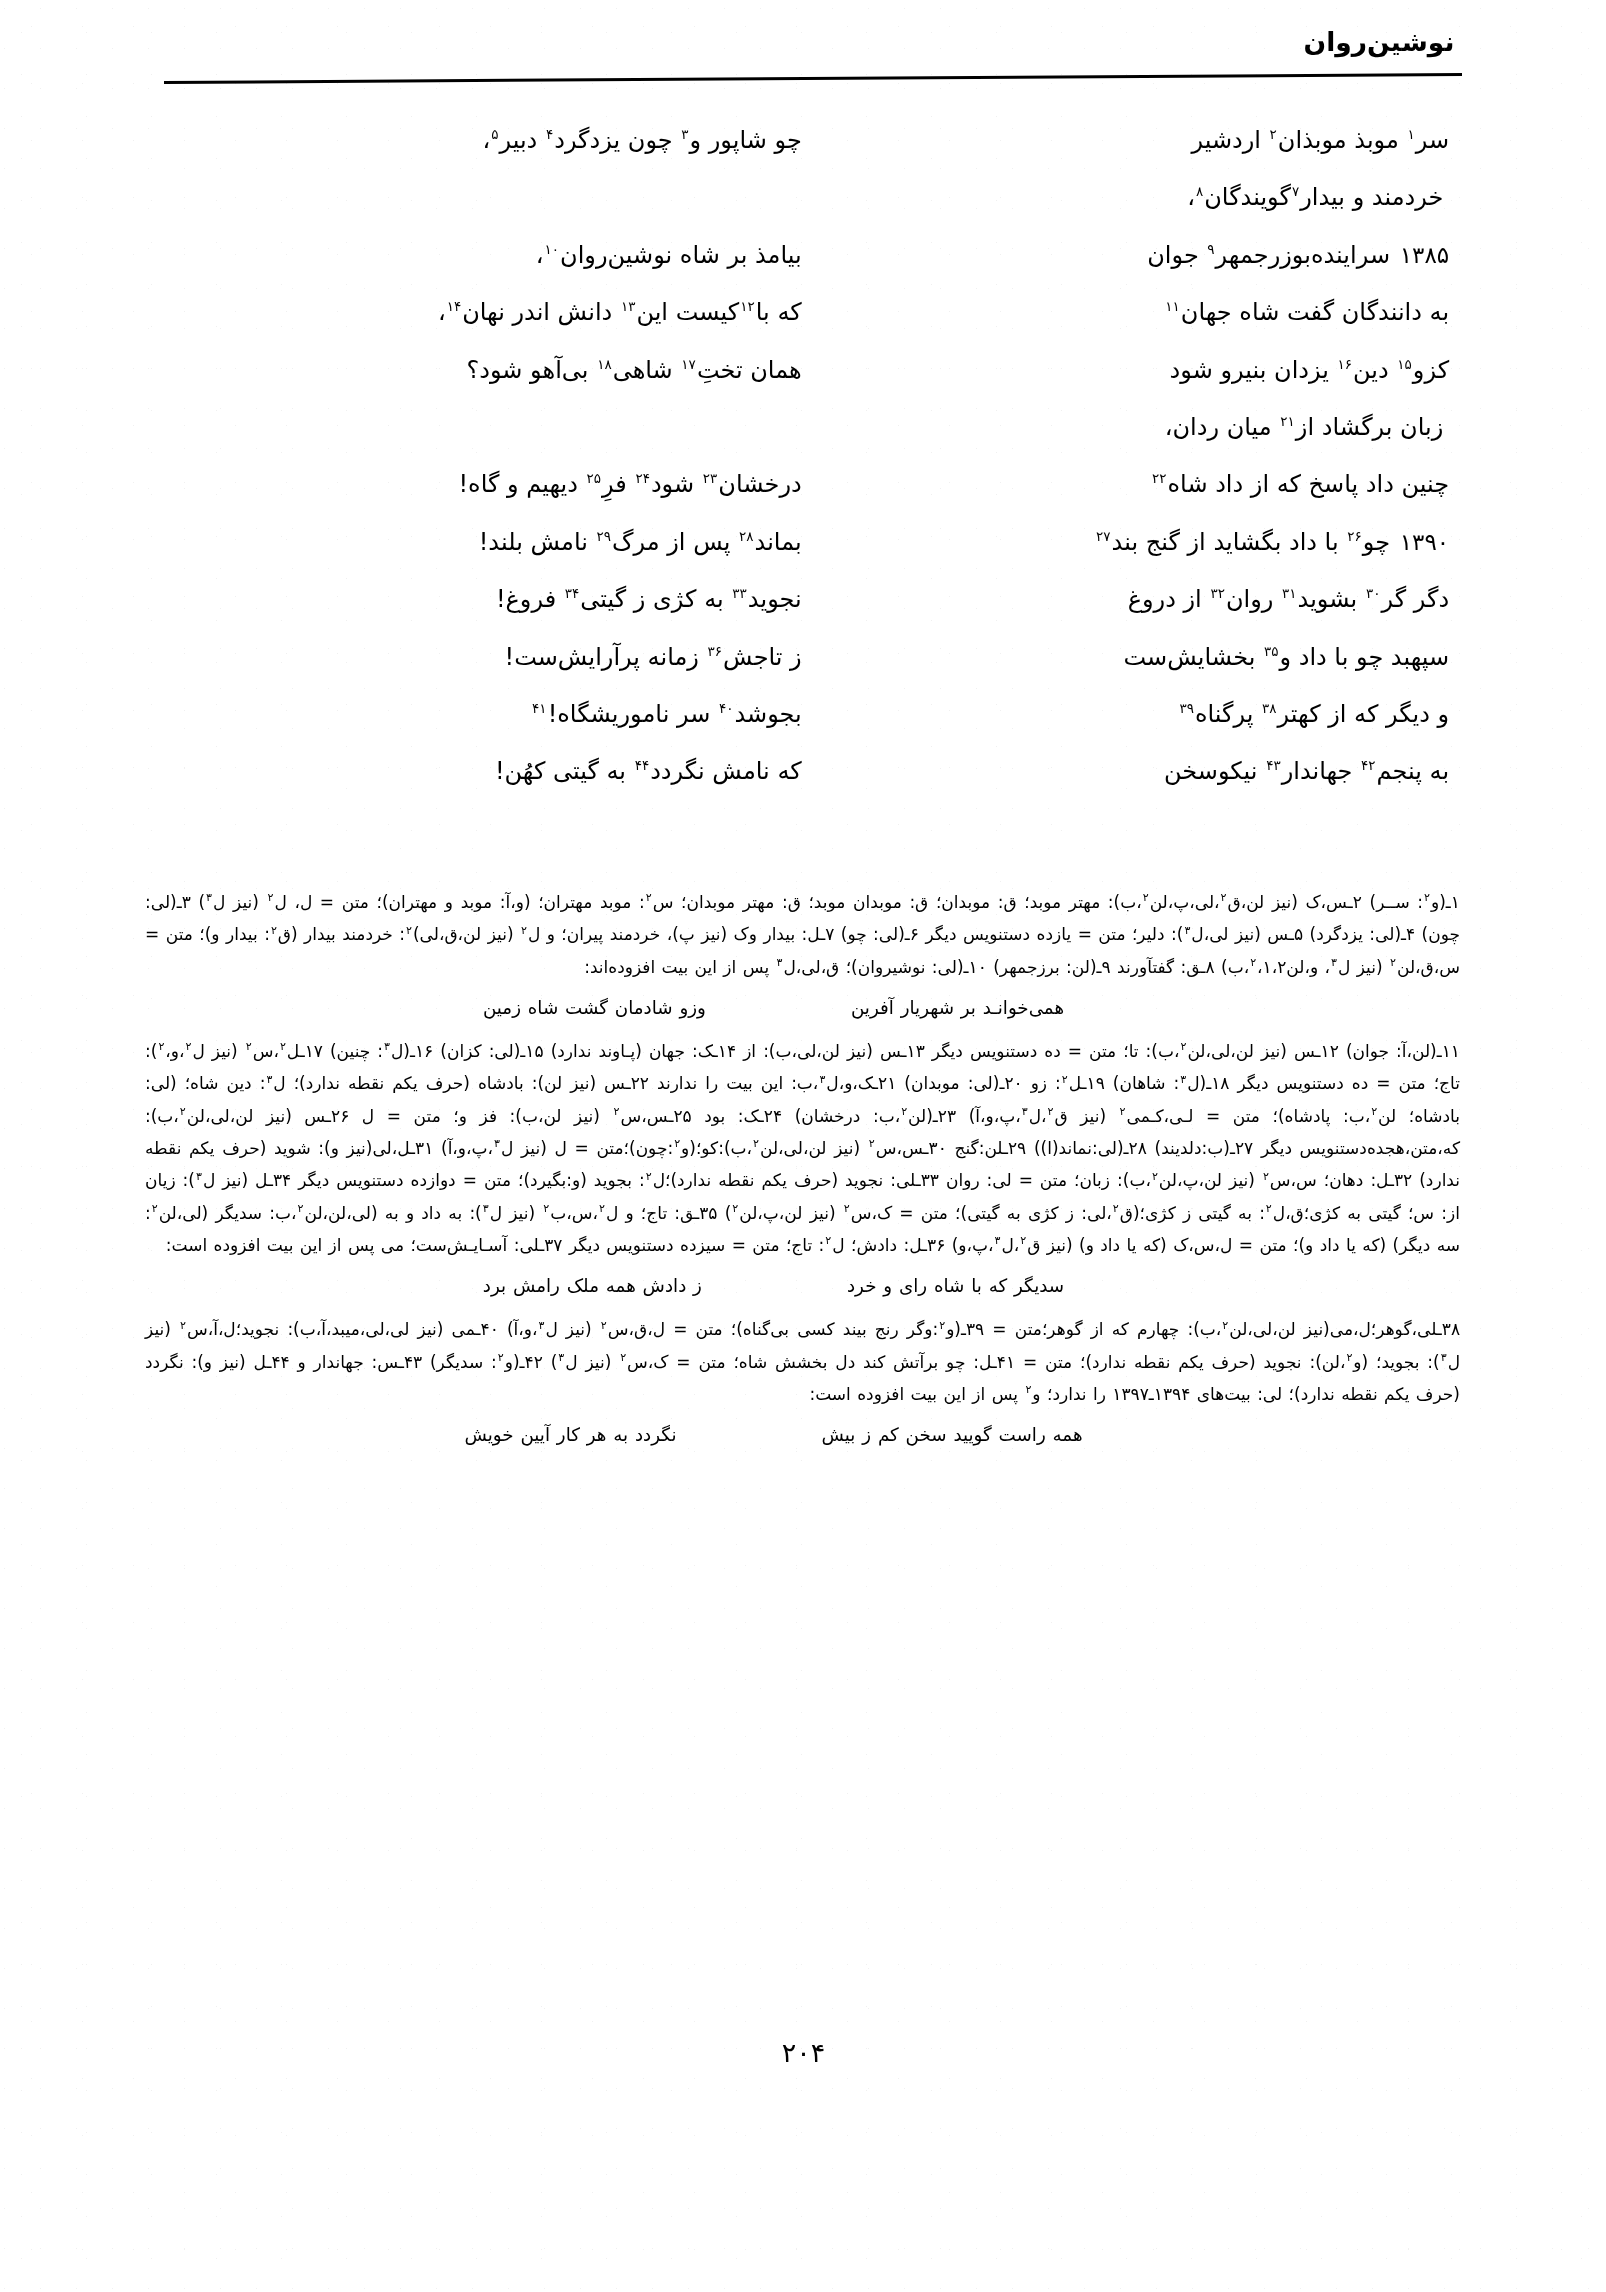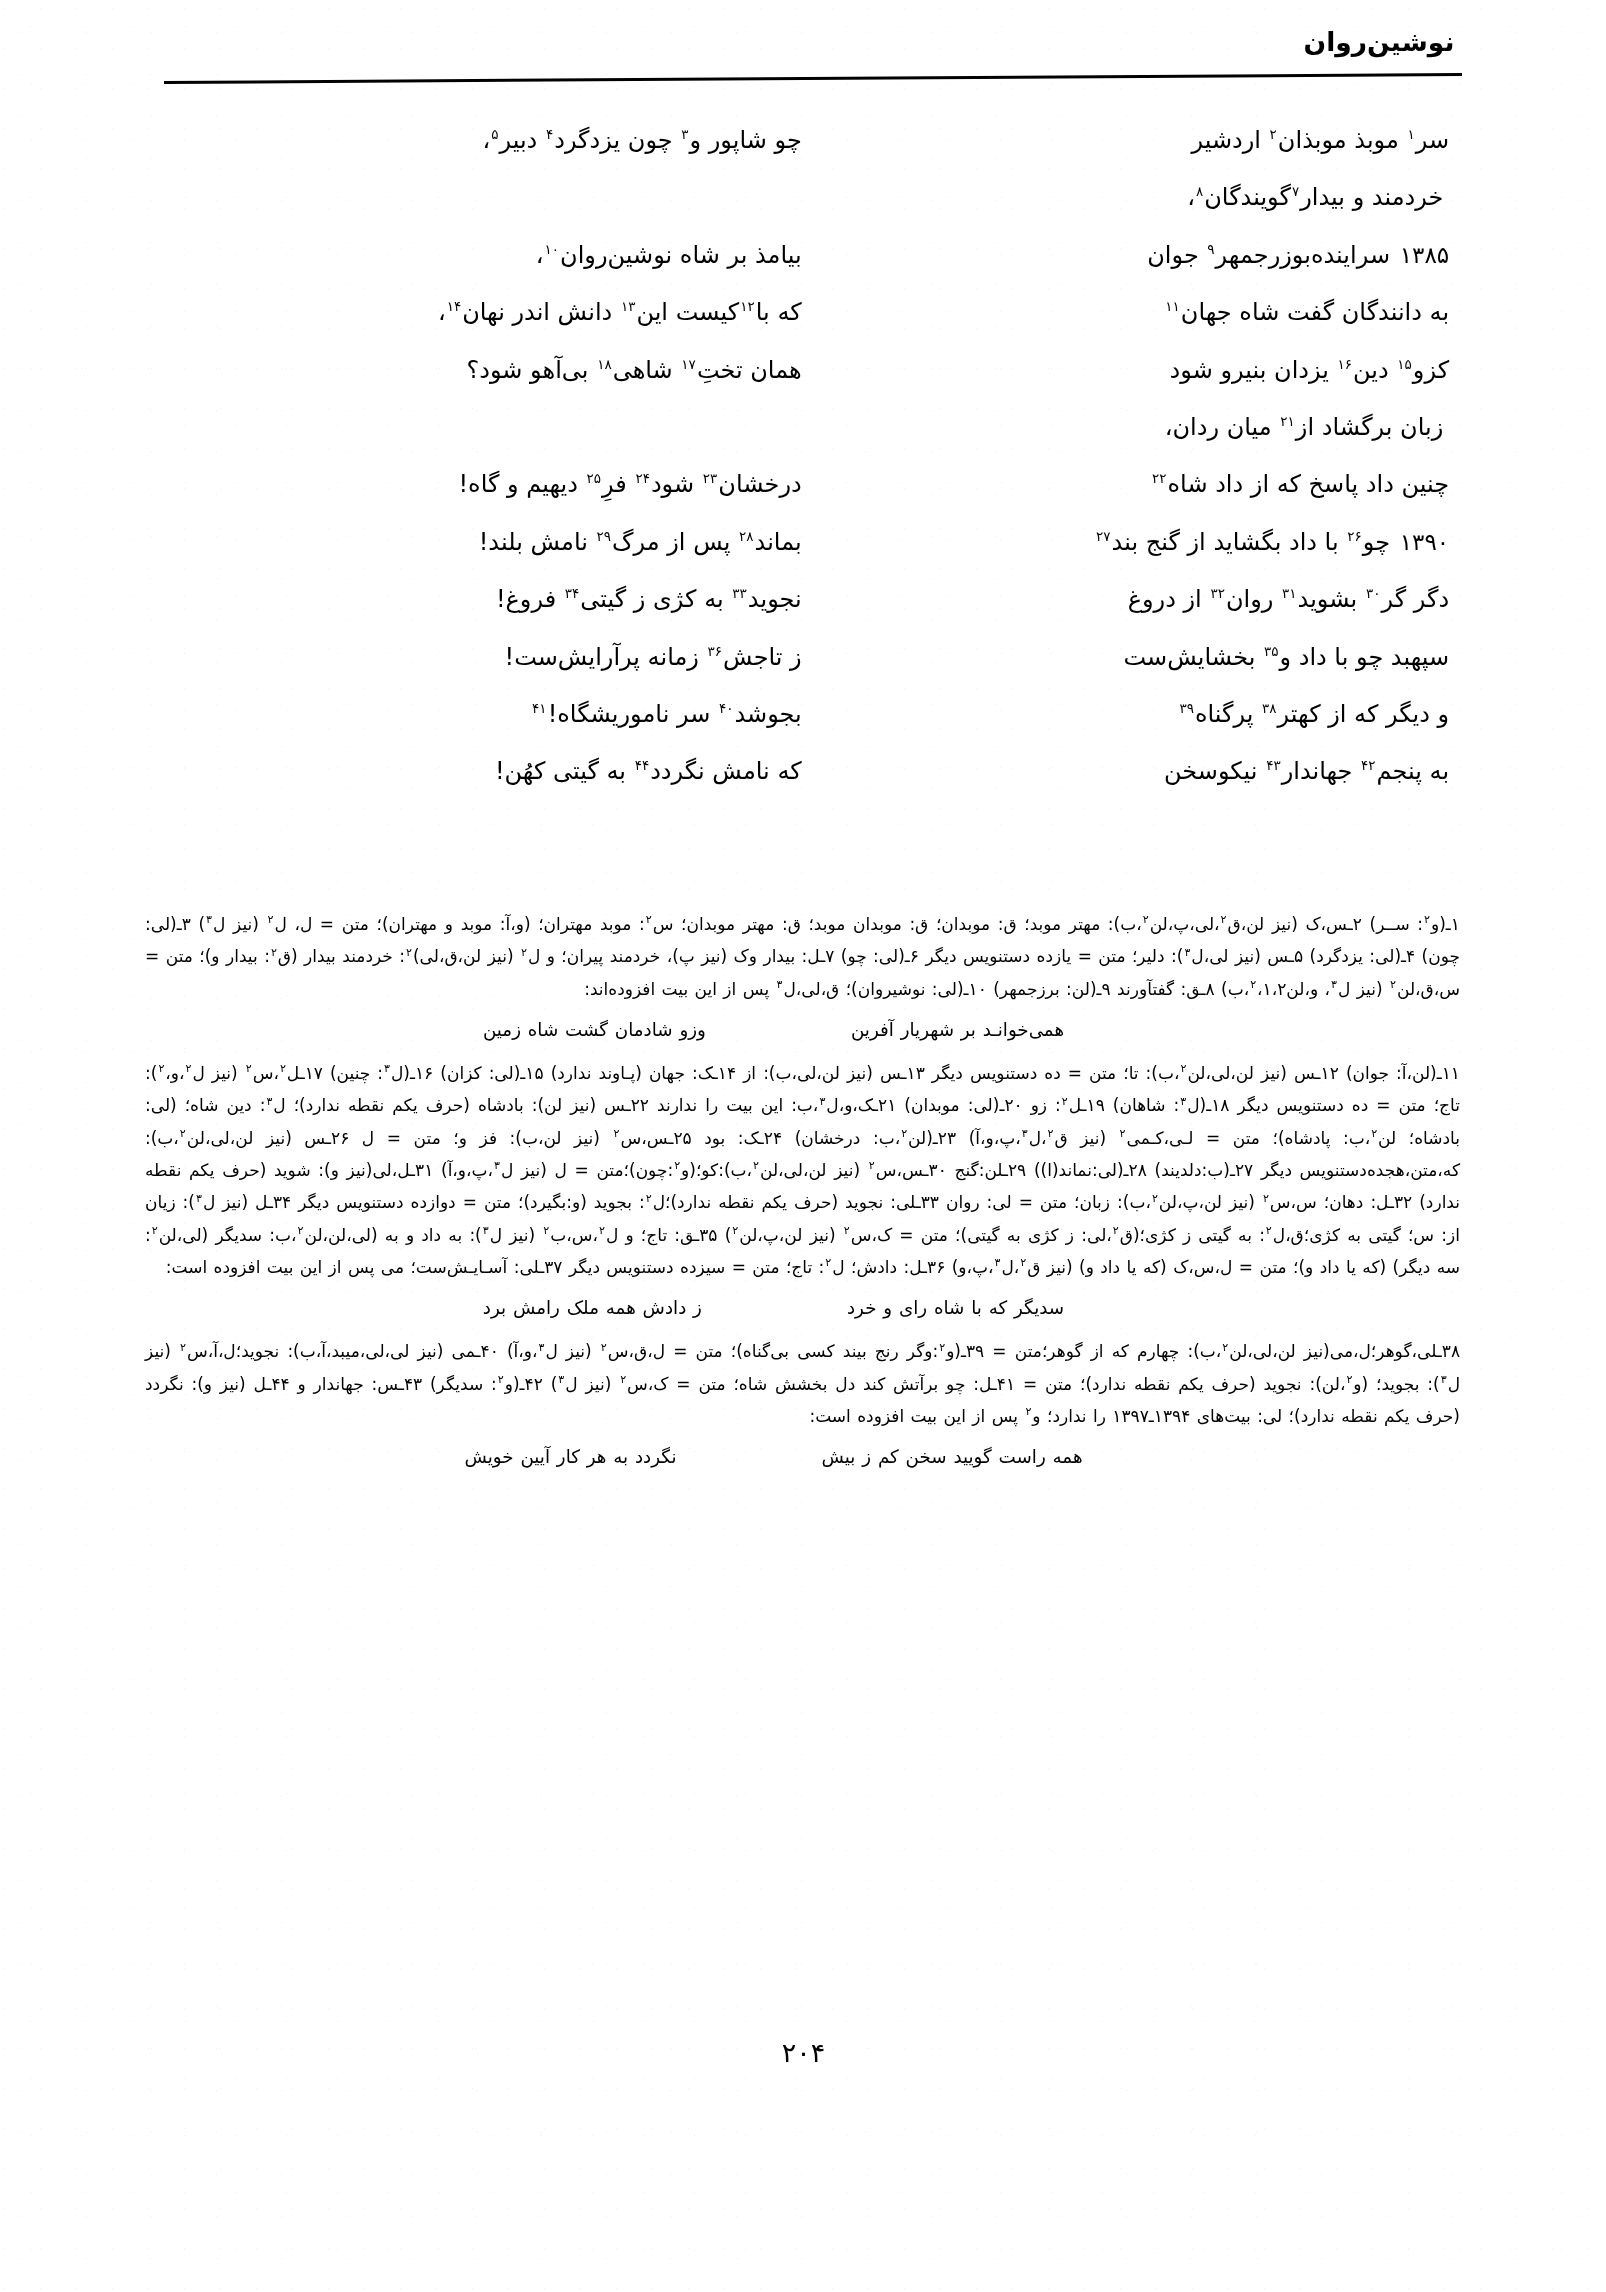"۱ـ(و۲: ســر) ۲ـس،ک (نیز" .apparatus { top: 908px -> 886px }
